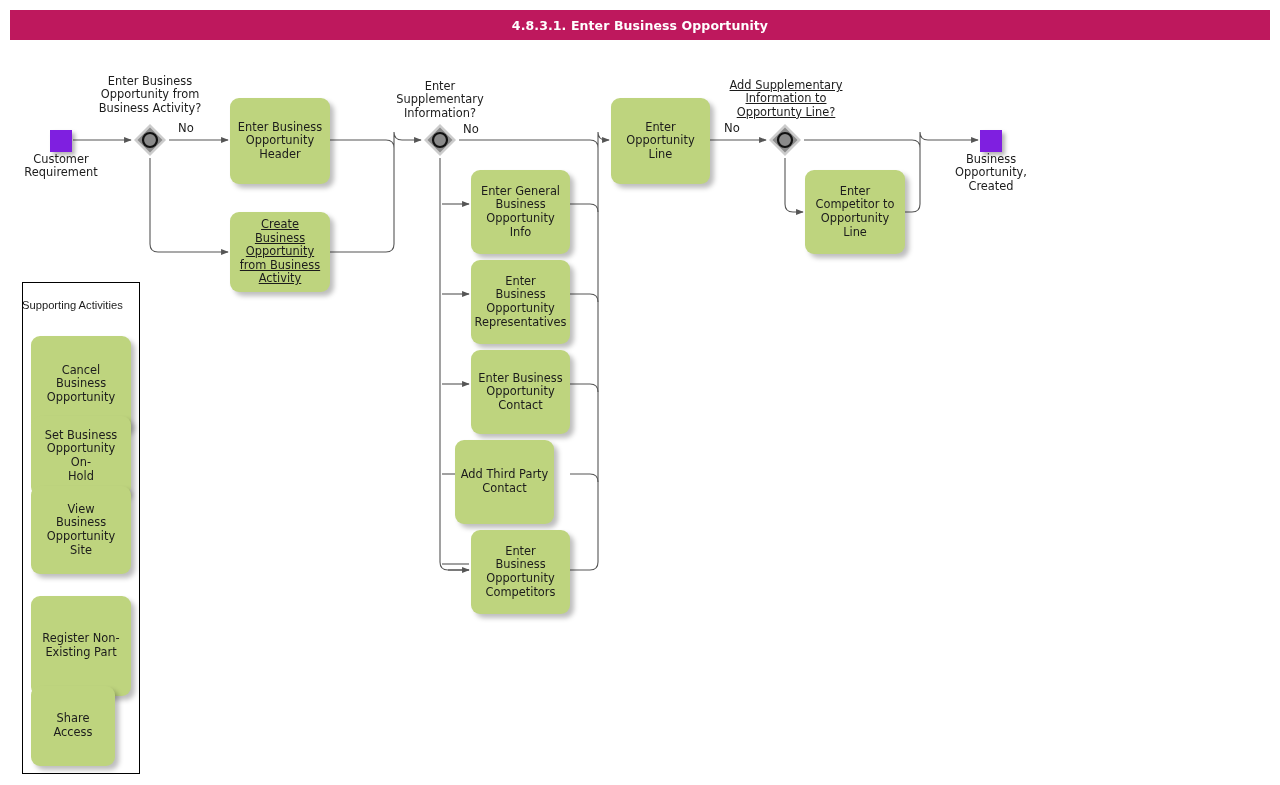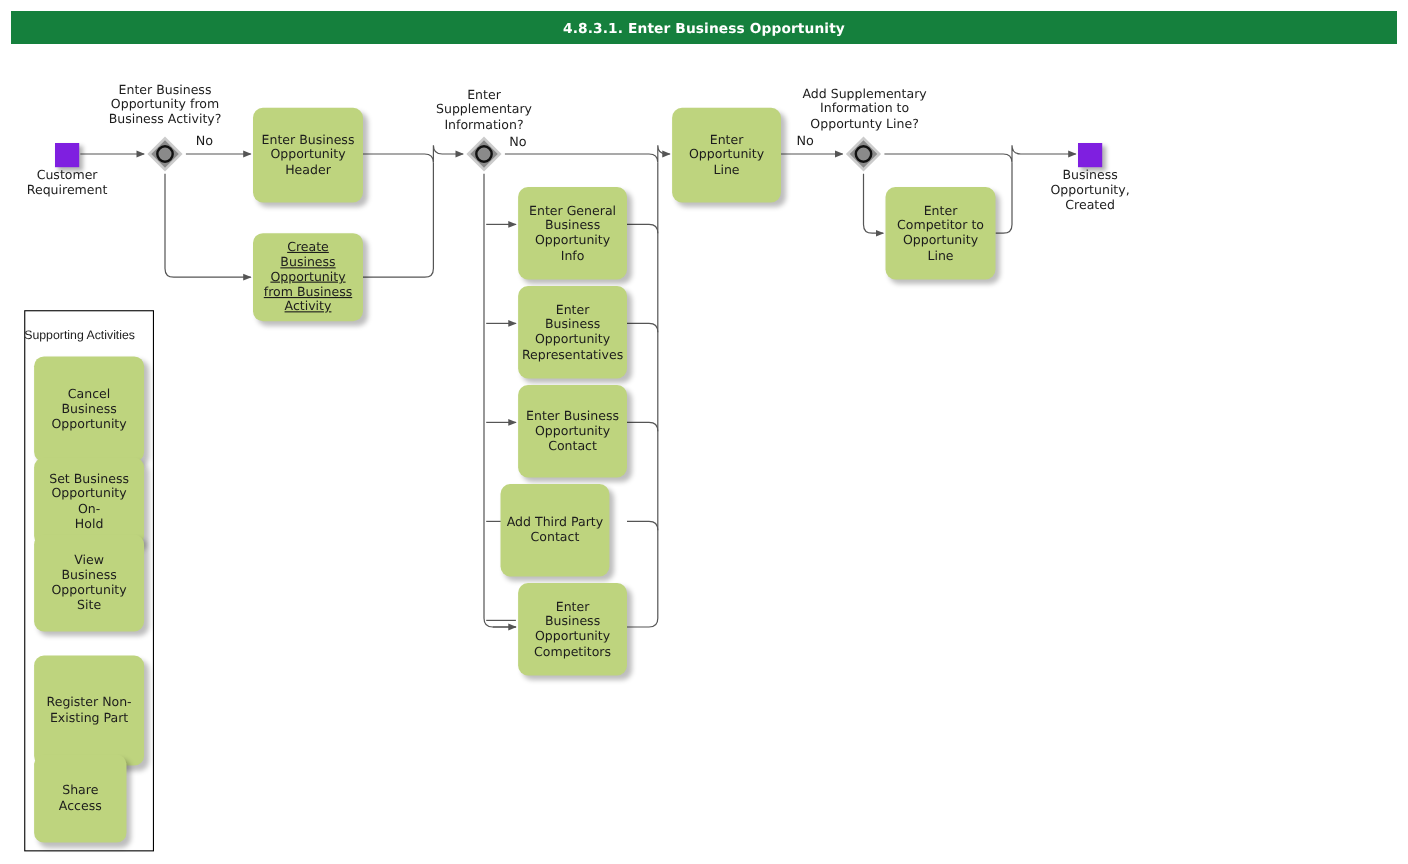"4.8.3.1. Enter Business Opportunity" #title-bar { background: #15803d -> #be185d }
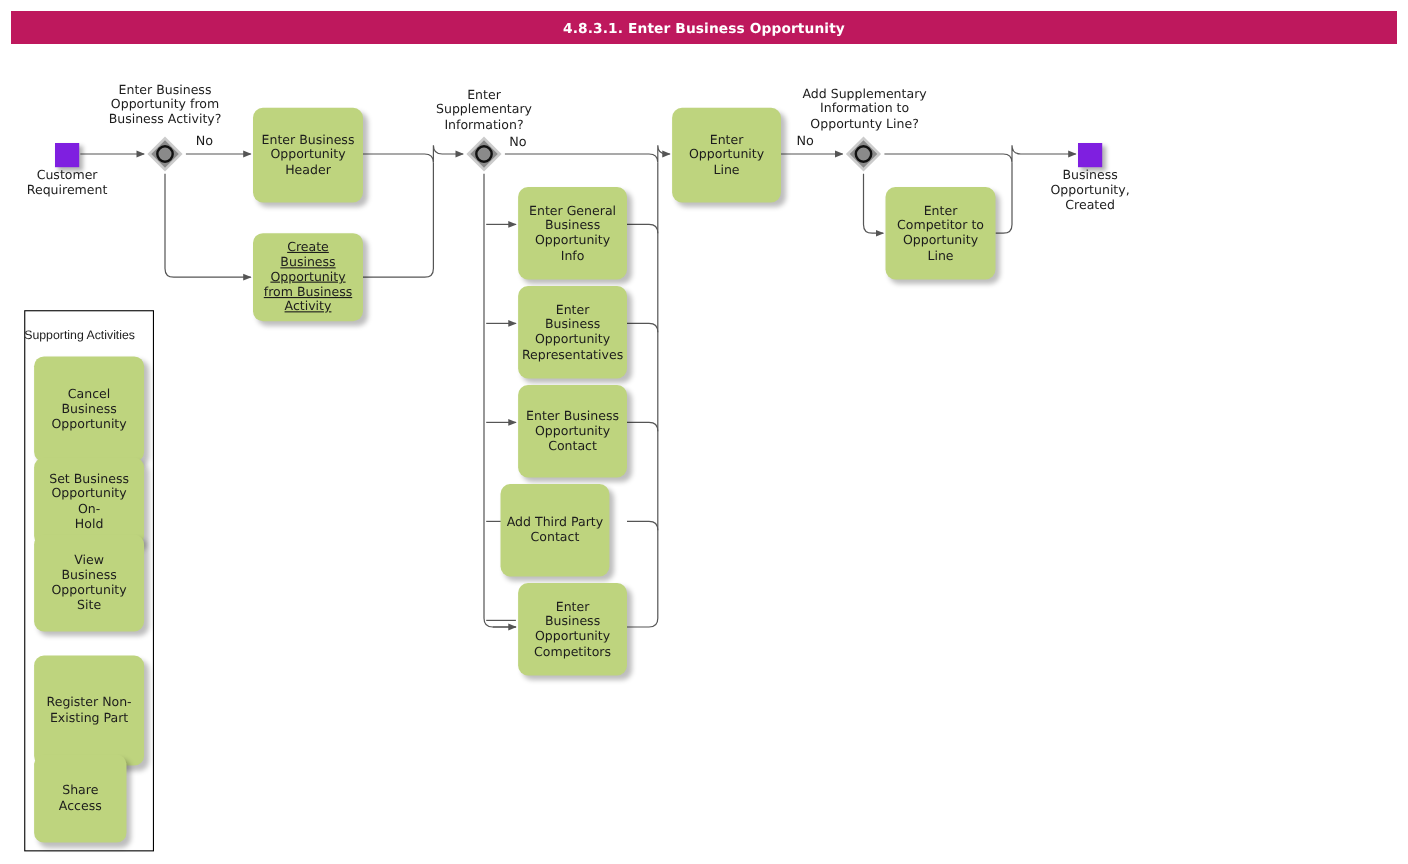"Add Supplementary" div.label { text-decoration: none -> underline }
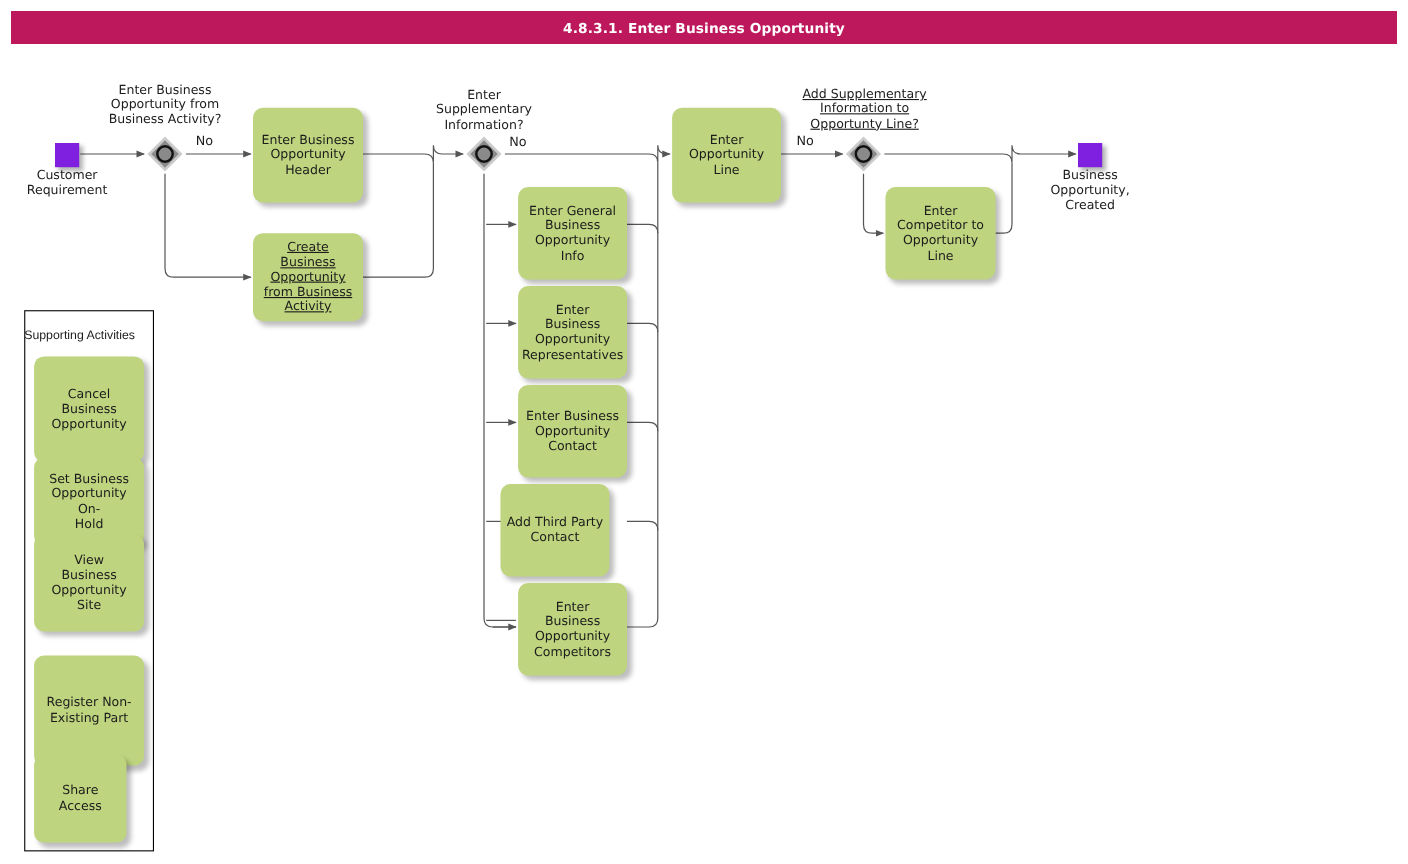"Cancel" div.task { top: 324px -> 336px }
